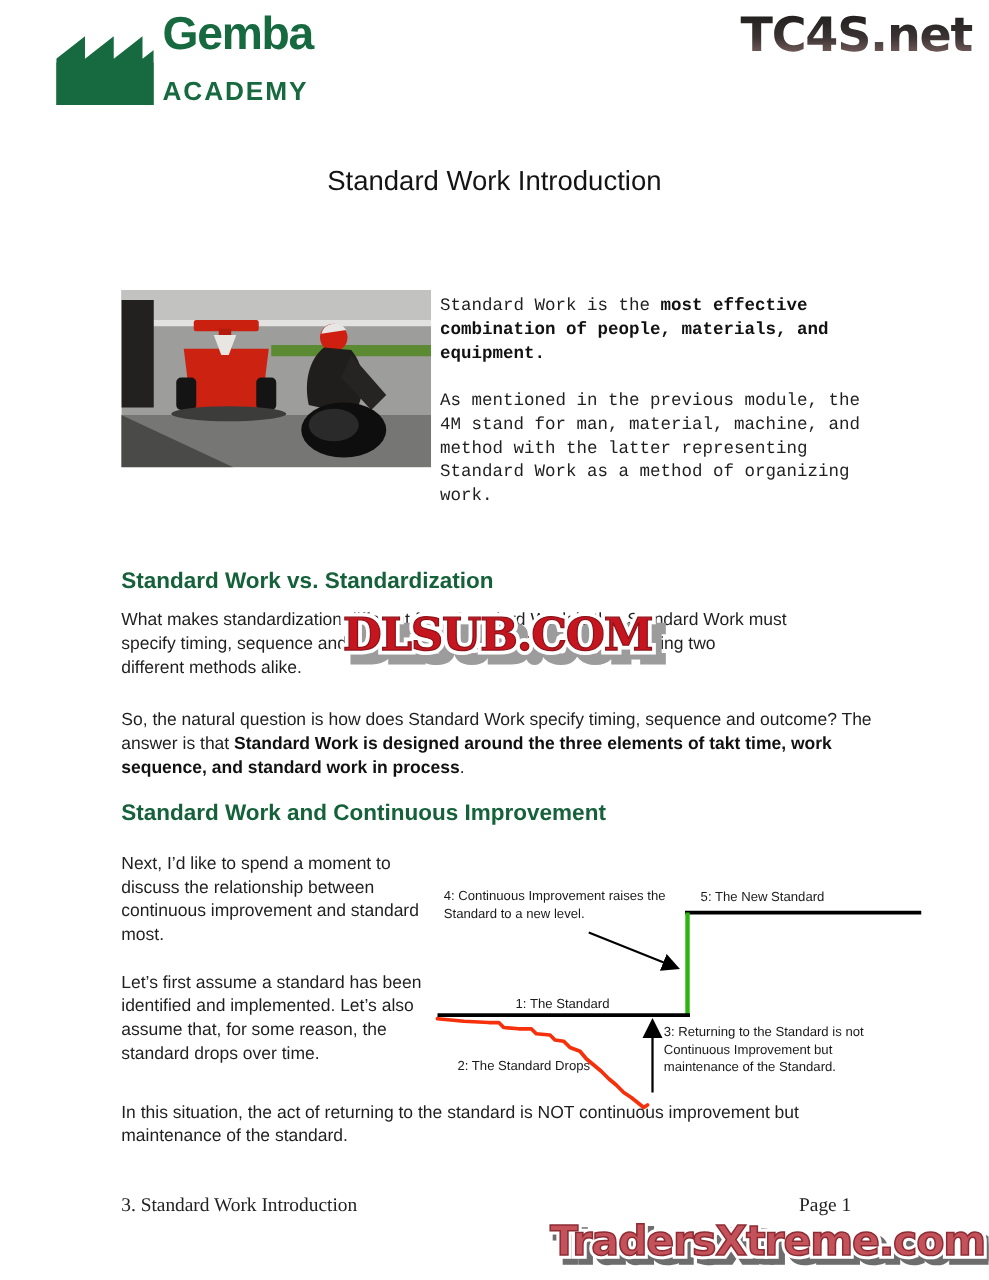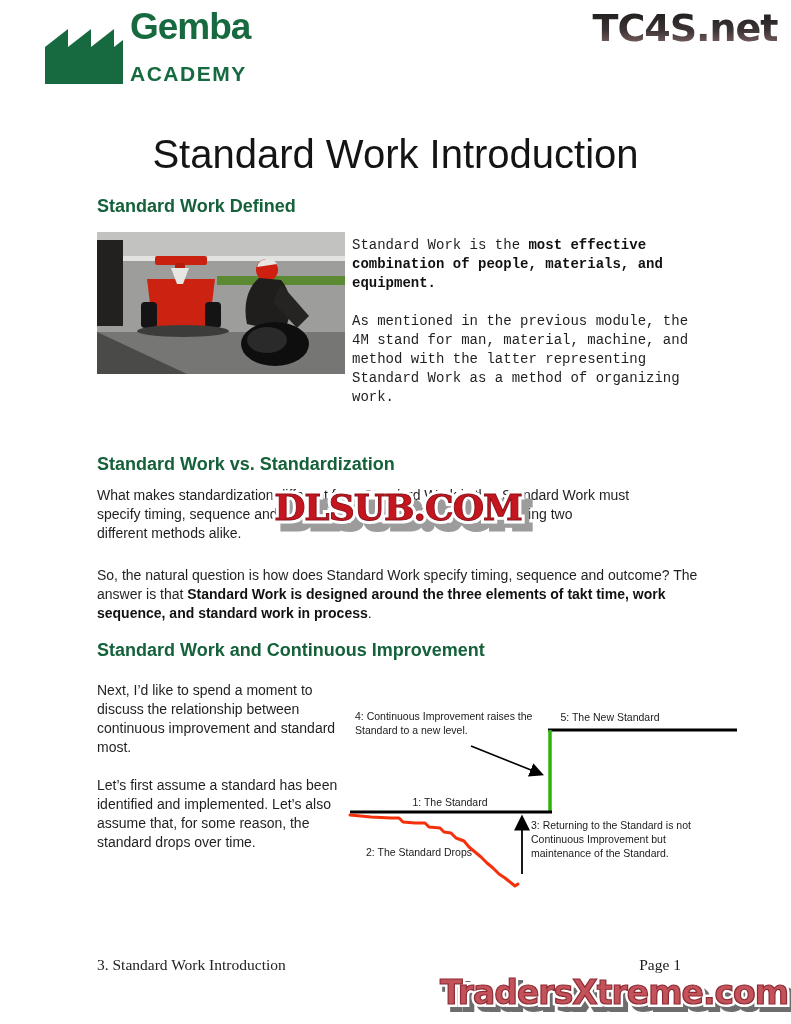"Standard Work Introduction" .doc-title { font-size: 40px -> 22px }
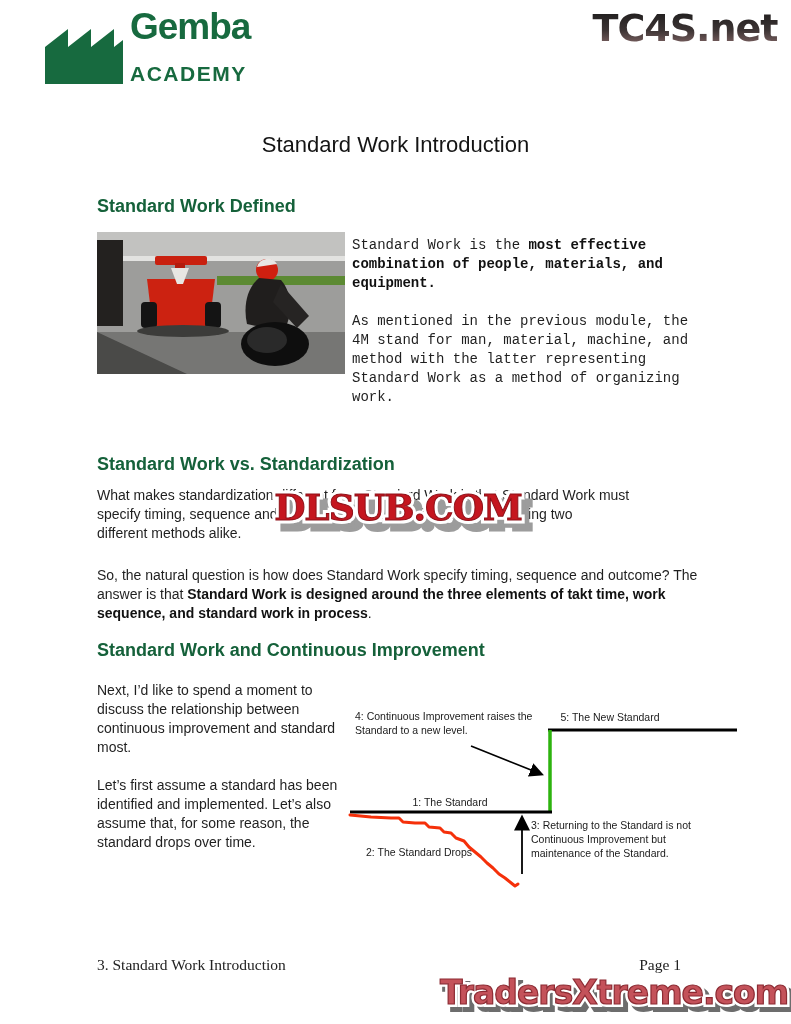"Standard Work Defined" div.h-green { html: <div>Standard Work Defined</div> -> none }
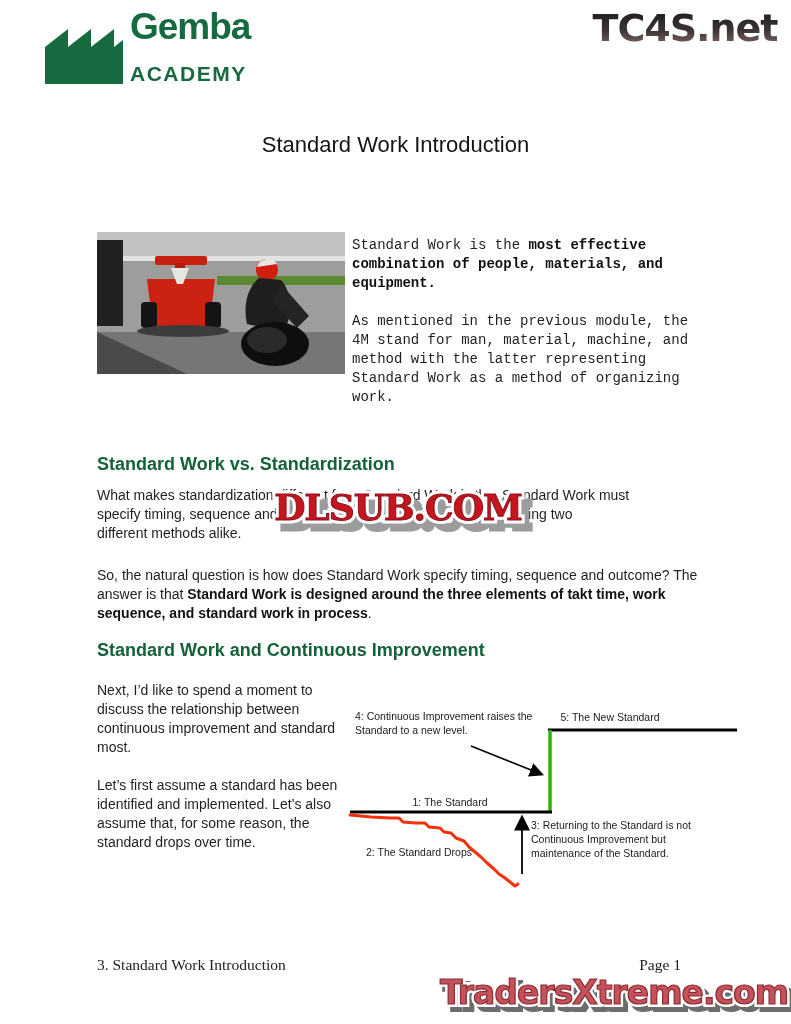"In this situation, the act" div.body-p { html: none -> <div>In this situation, the act of returning to the standard is NOT continuous improvement but maintenance of the standard.</div> }
